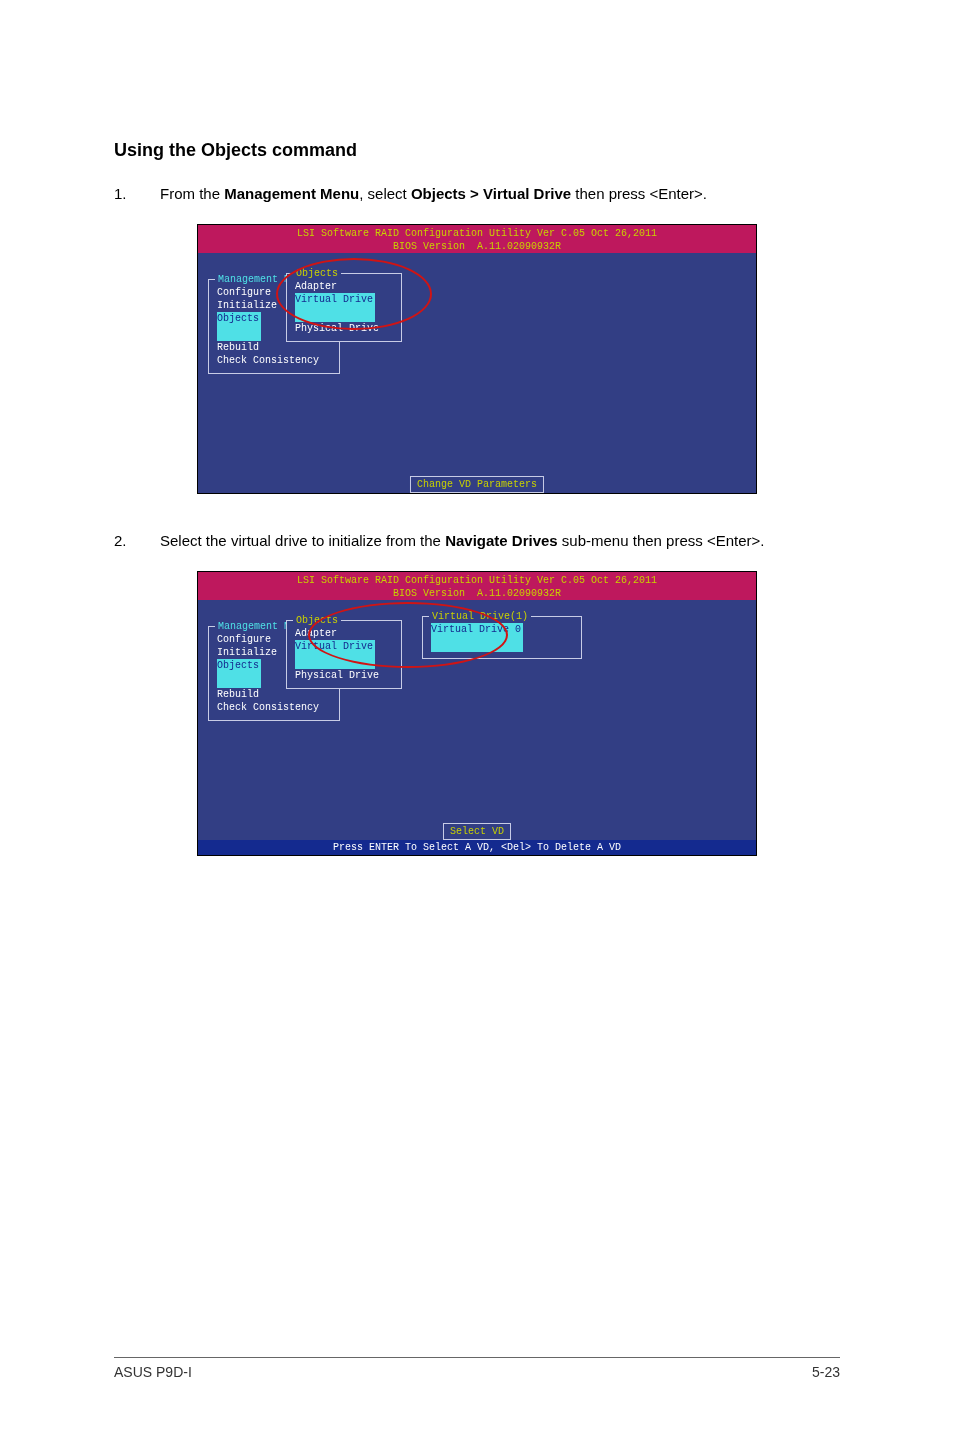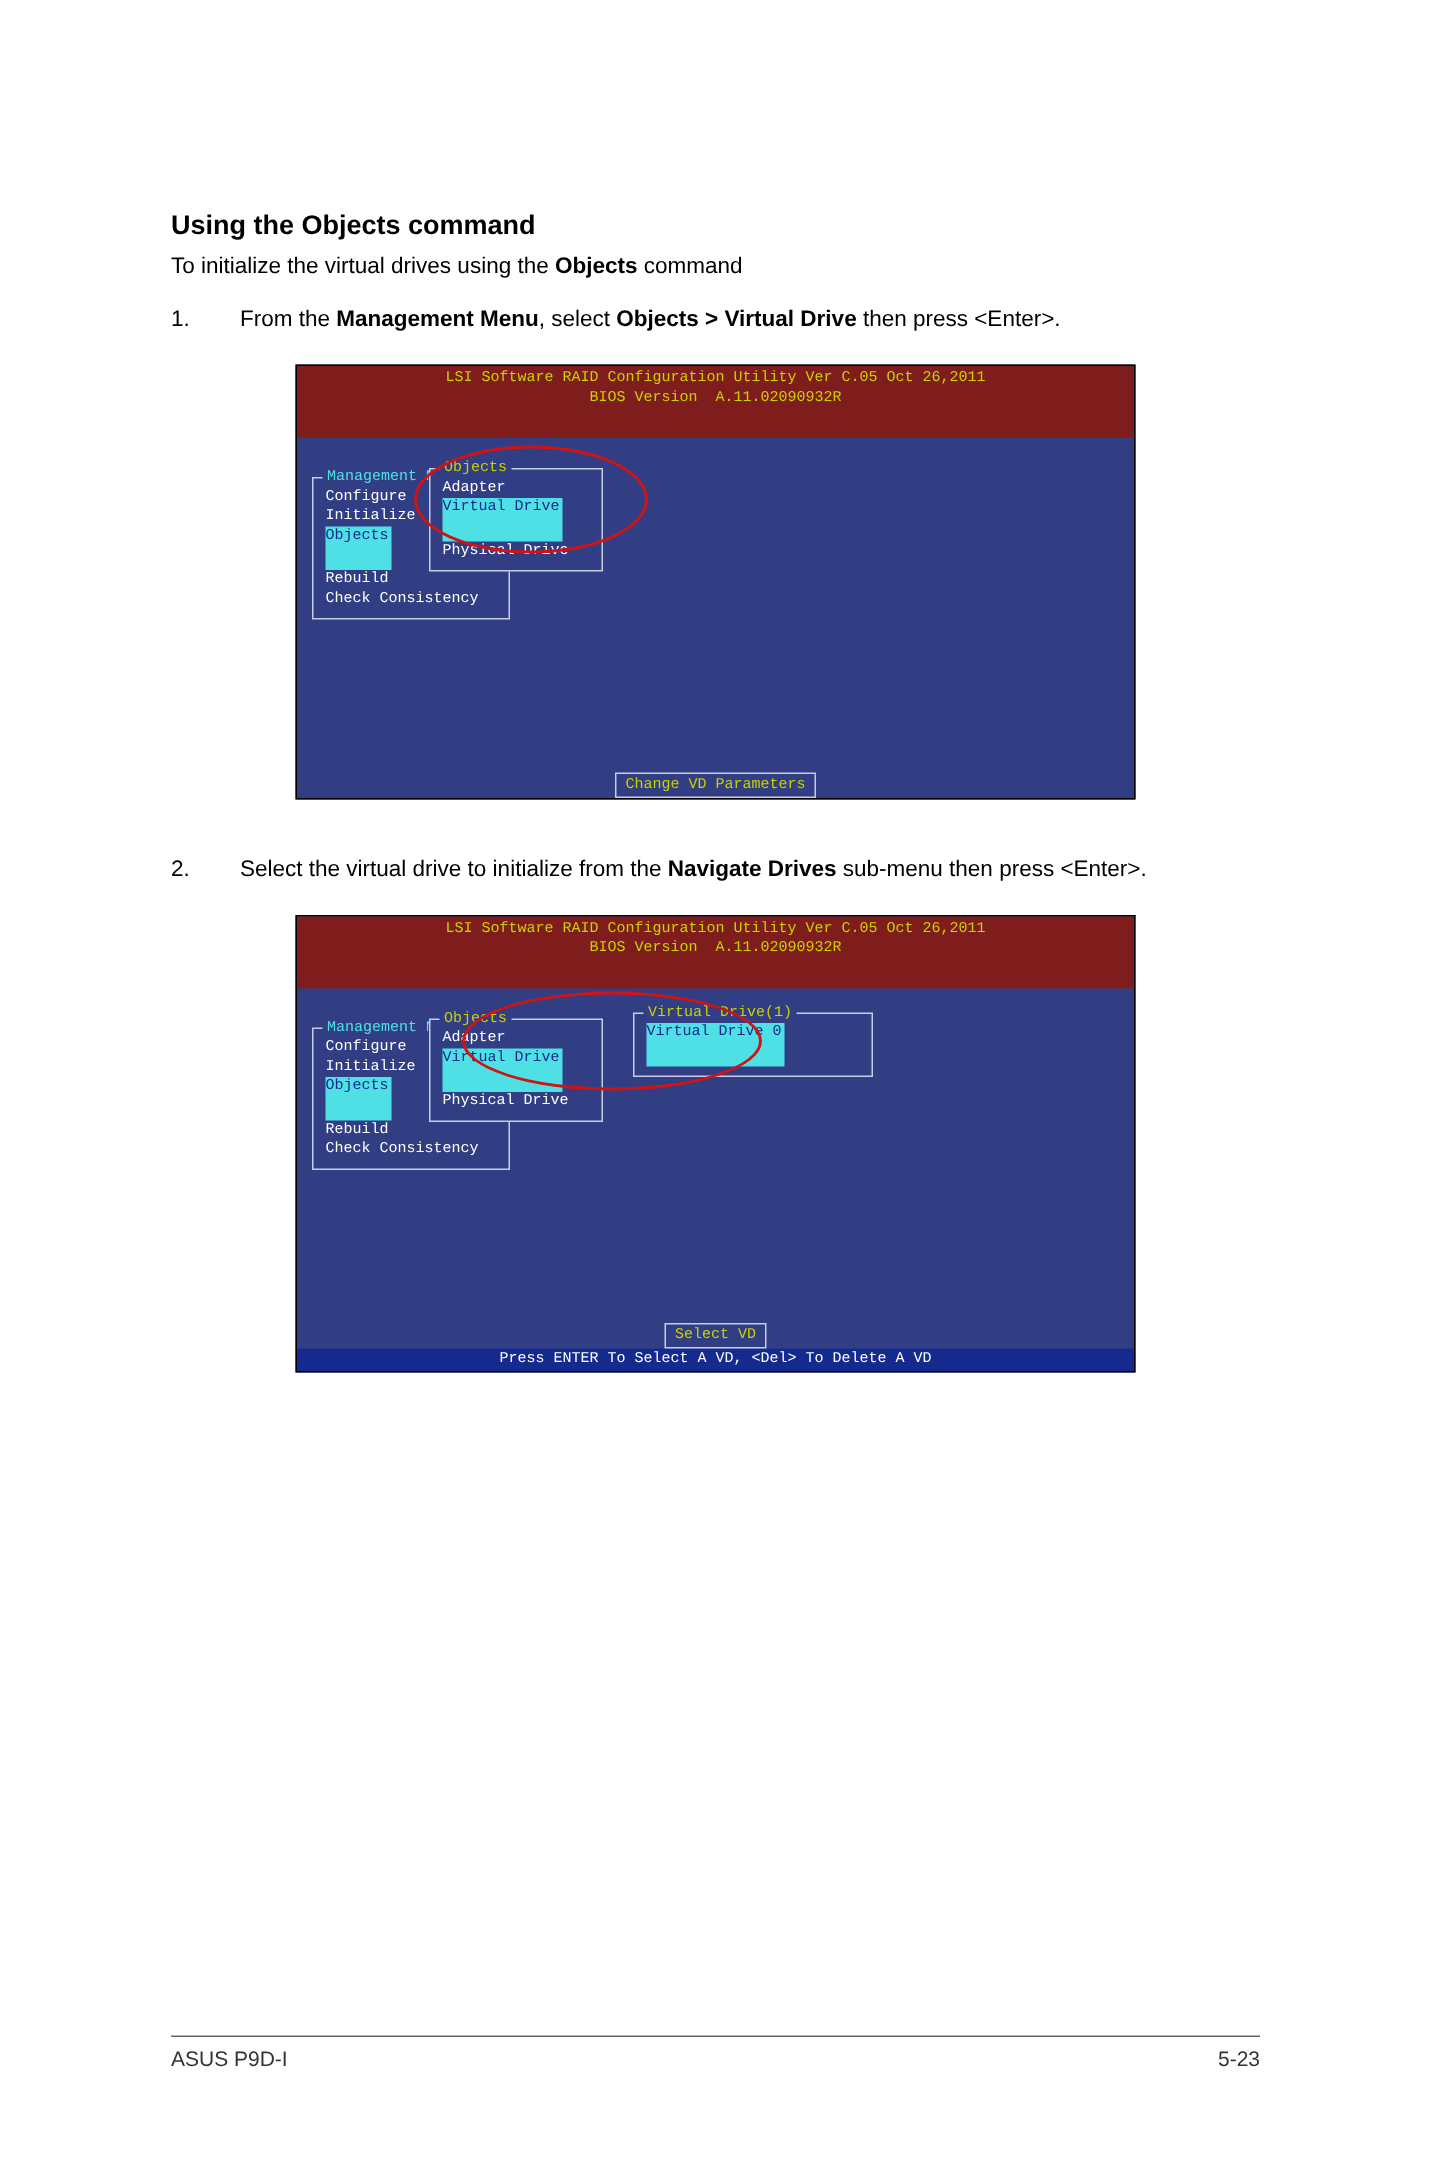"Using the Objects command" .section-heading { margin-bottom: 6px -> 22px }
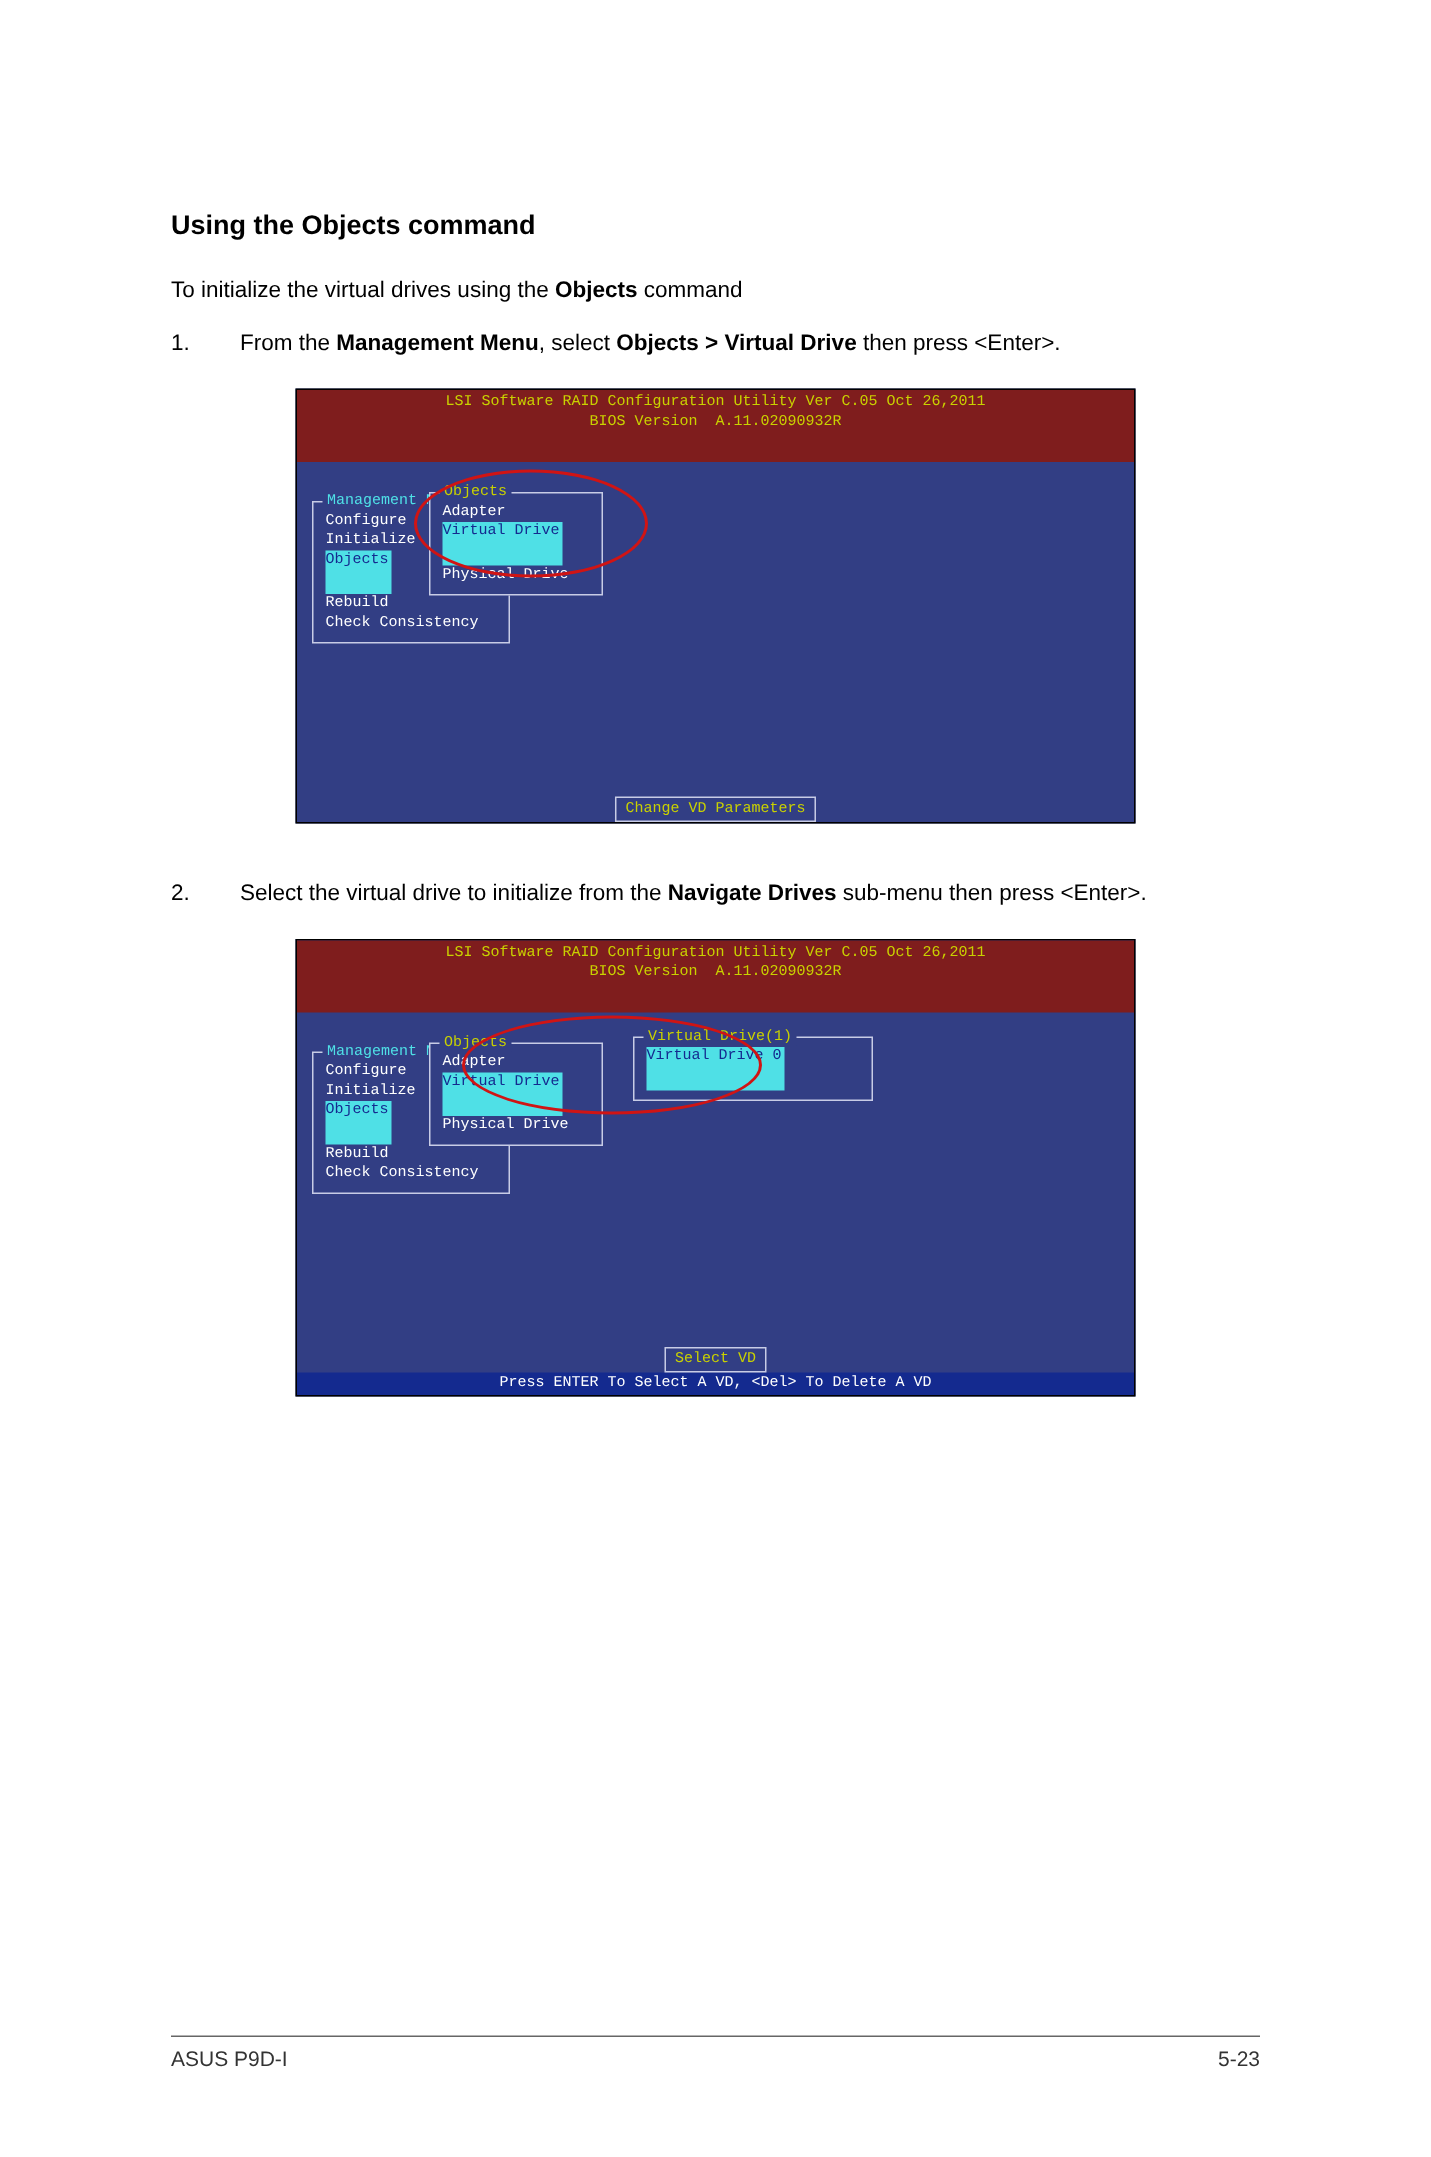"To initialize the virtual drives" p.intro { html: <p> <span>To initialize the virtual drives using the </span><span>Objects</span><span> command</span> </p> -> none }
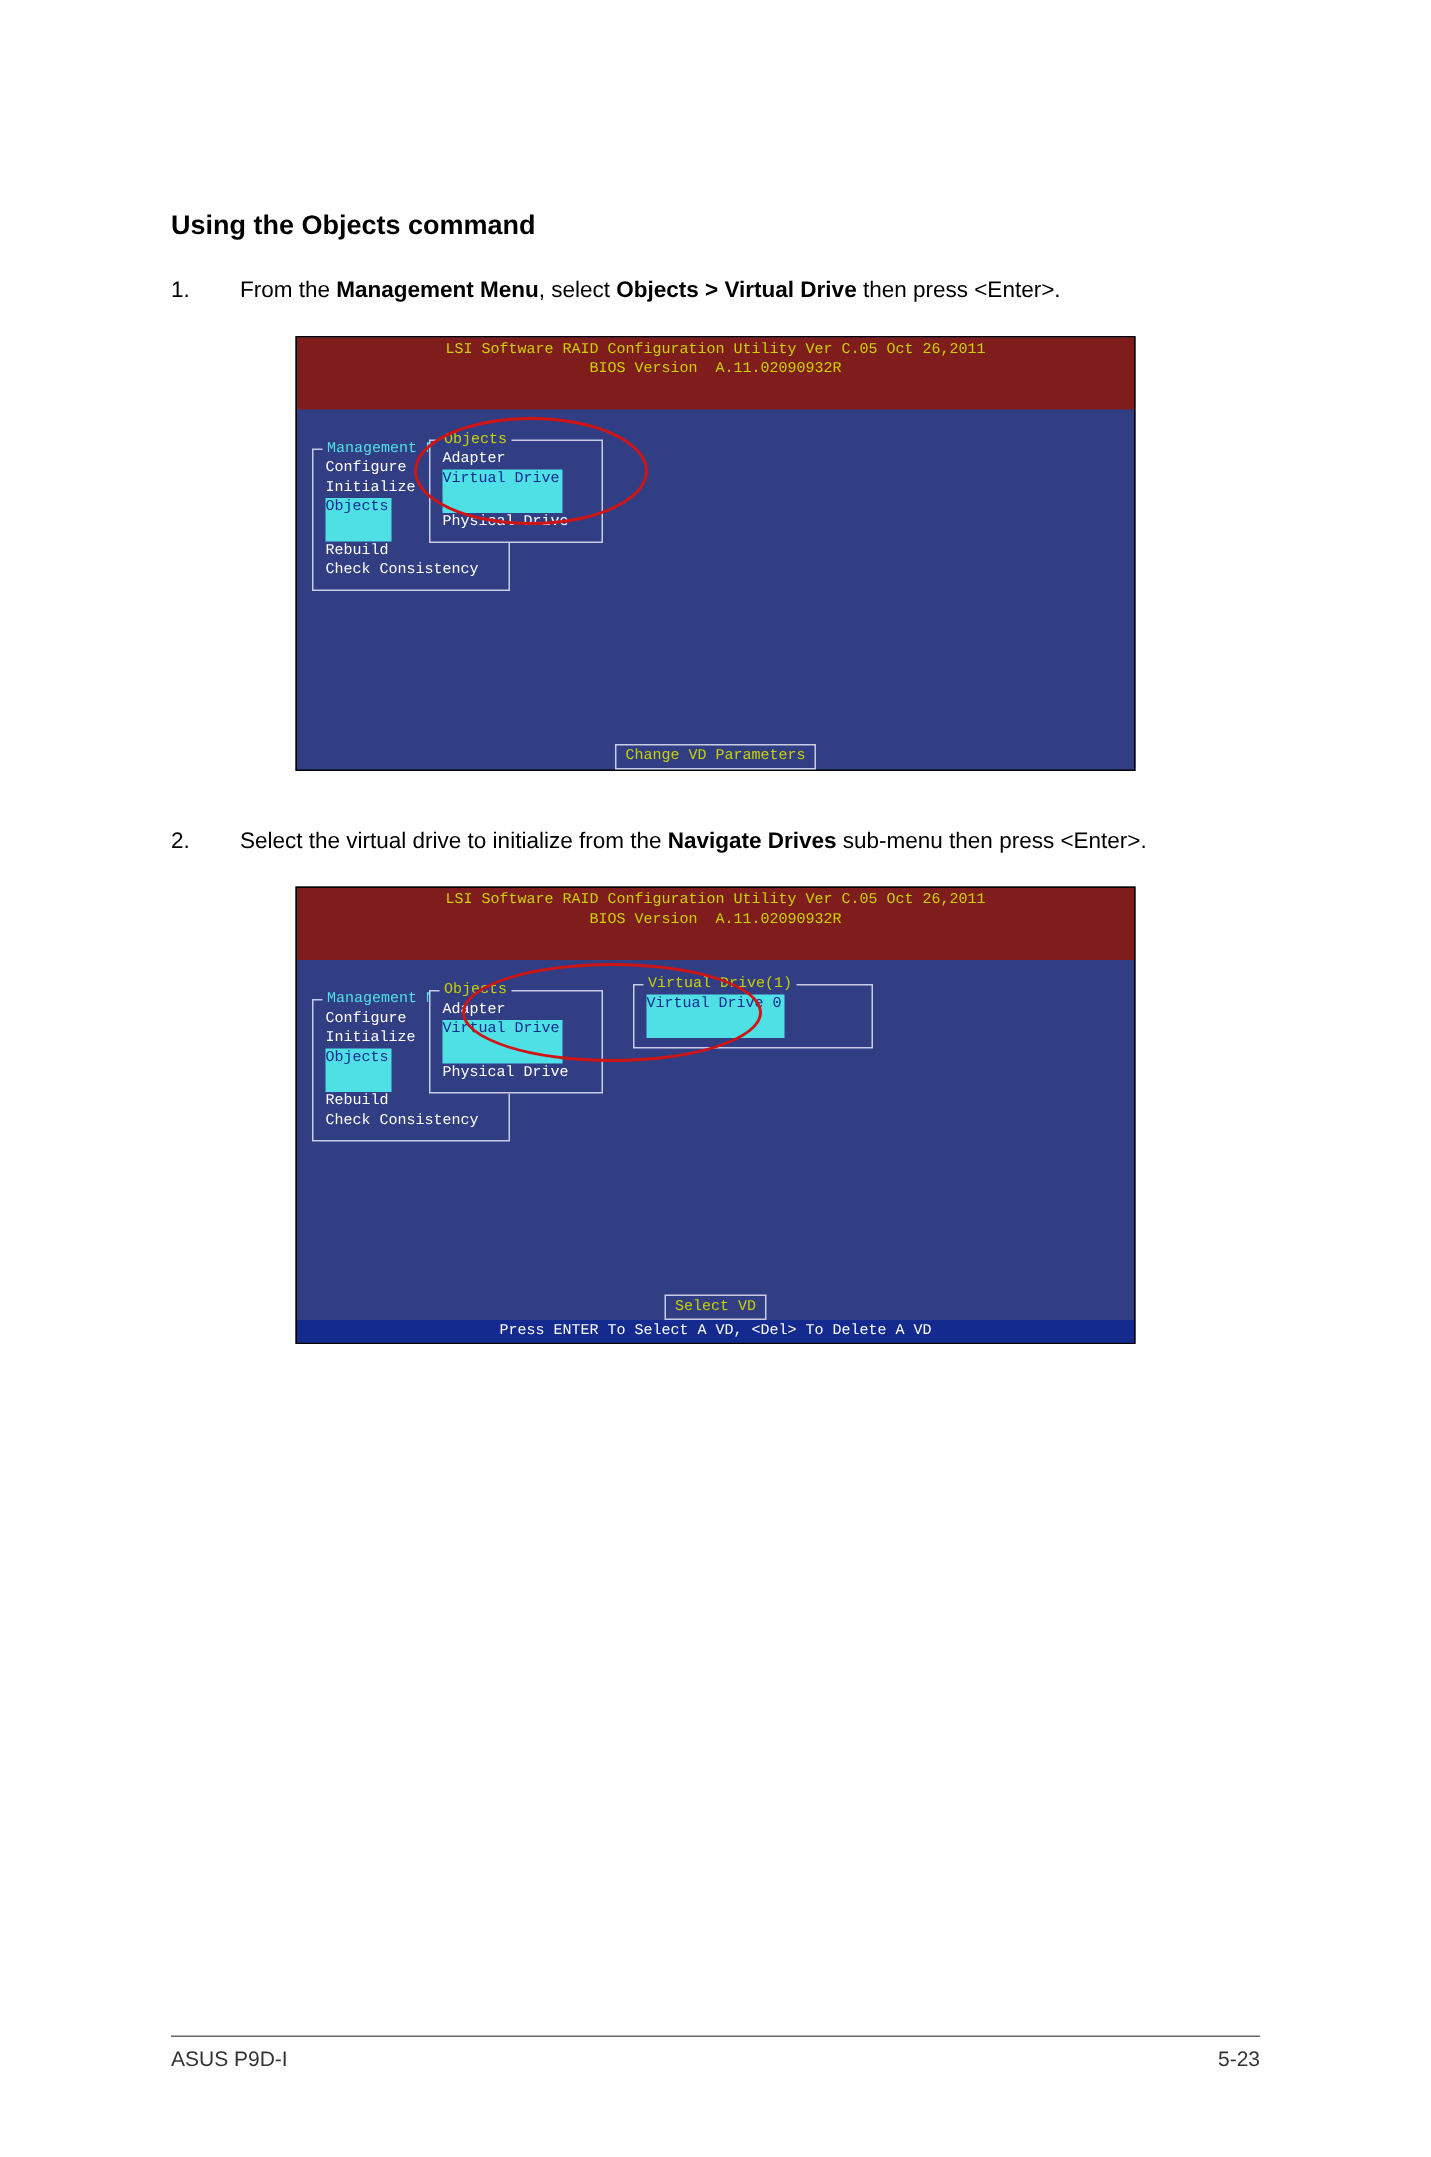"LSI Software RAID Configuration Utility" .bios-header { background: #7f1d1d -> #be185d; padding: 3px 4px 20px 4px -> 3px 4px 0 4px }
